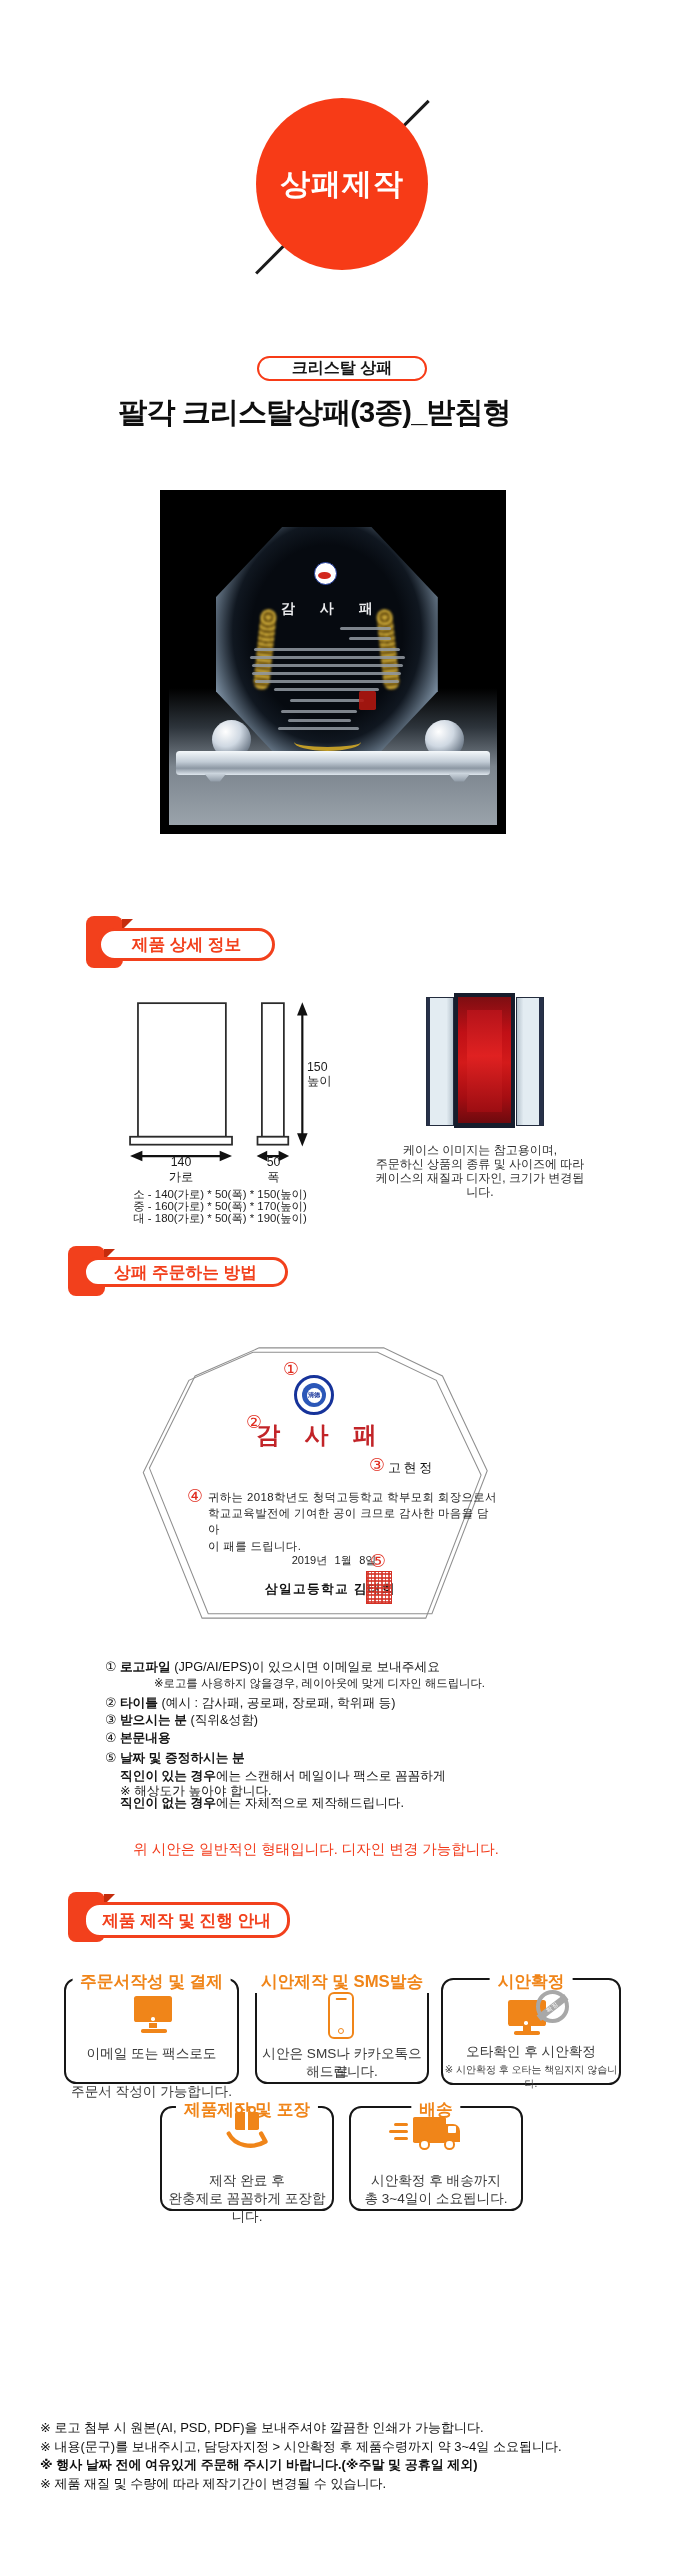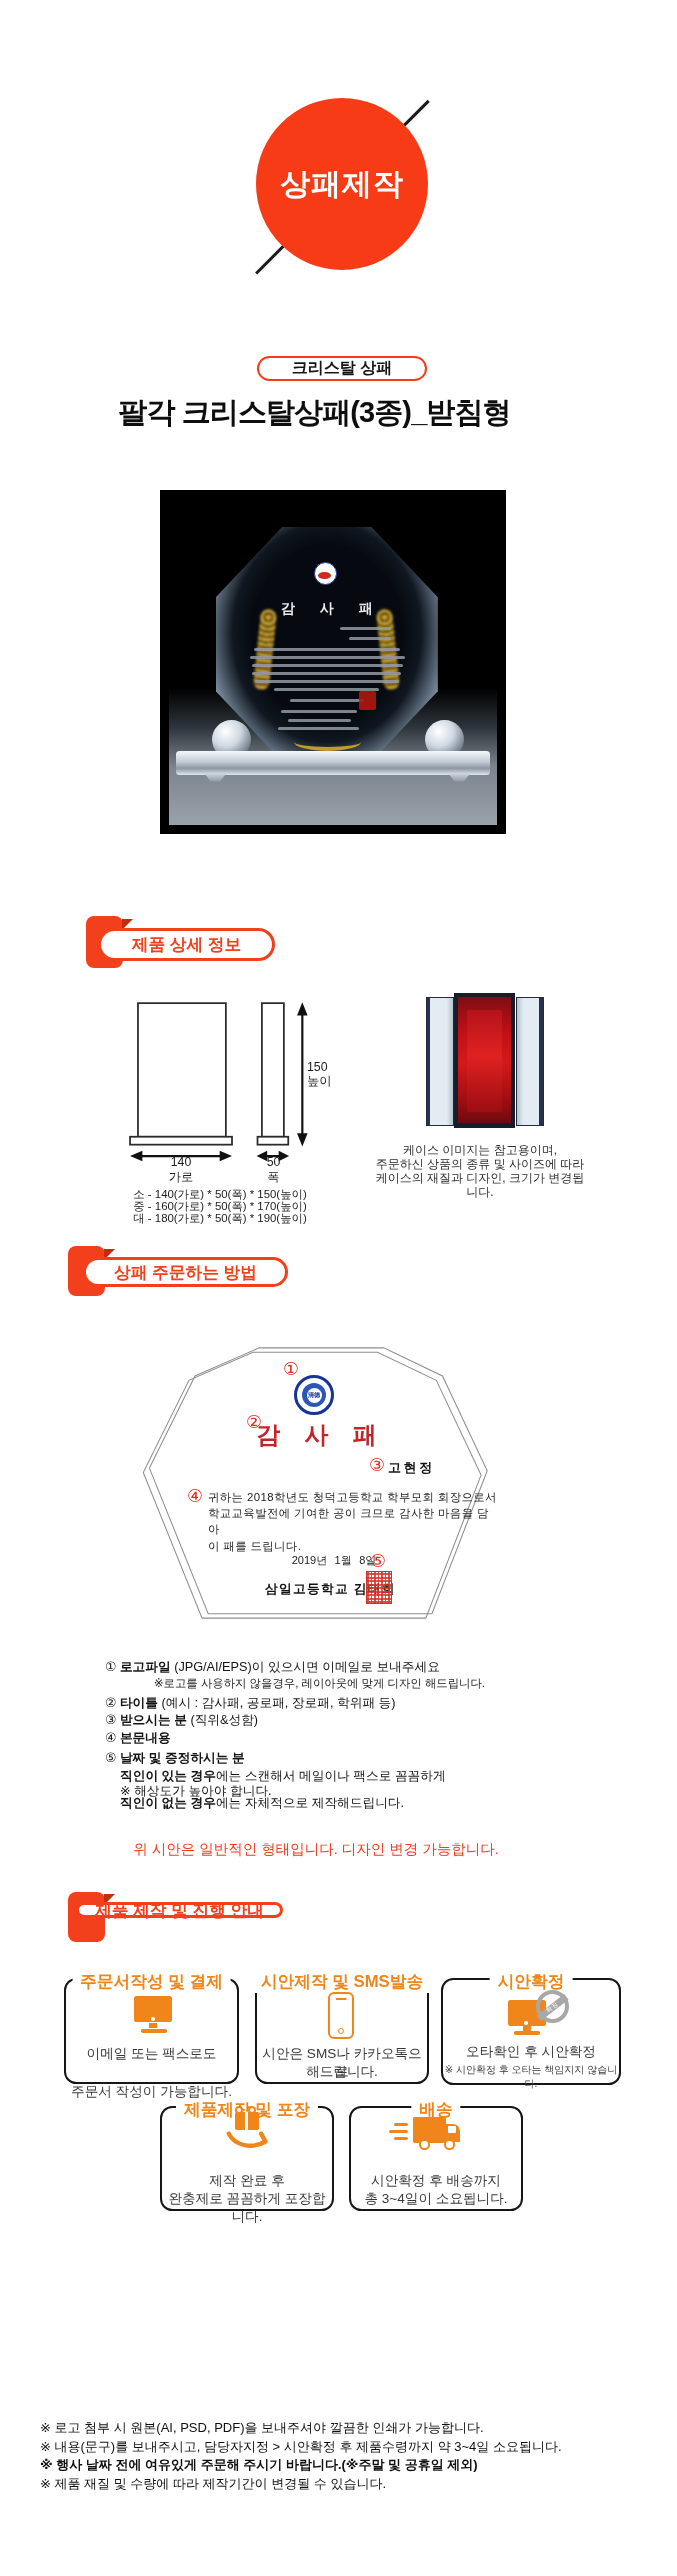"고현정" .sample-name { font-weight: 700 -> 400 }
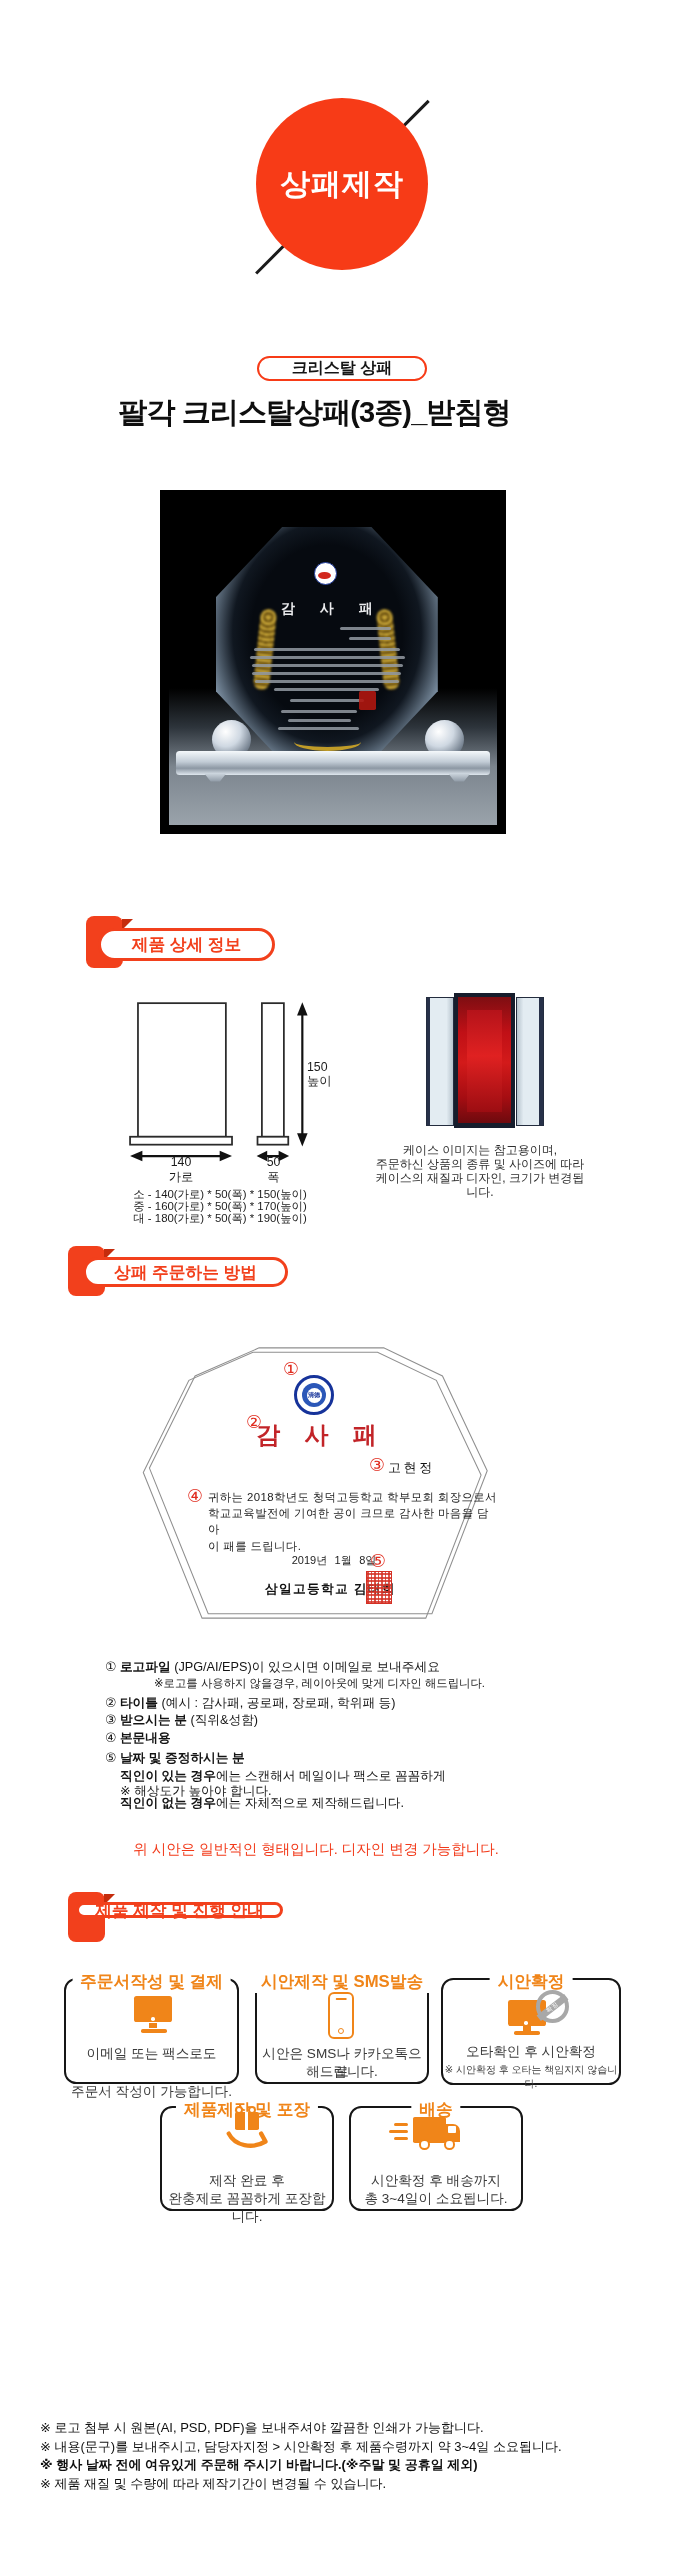"제품 제작 및 진행 안내" div.tab-pill { height: 16px -> 36px; left: 76px -> 83px }
